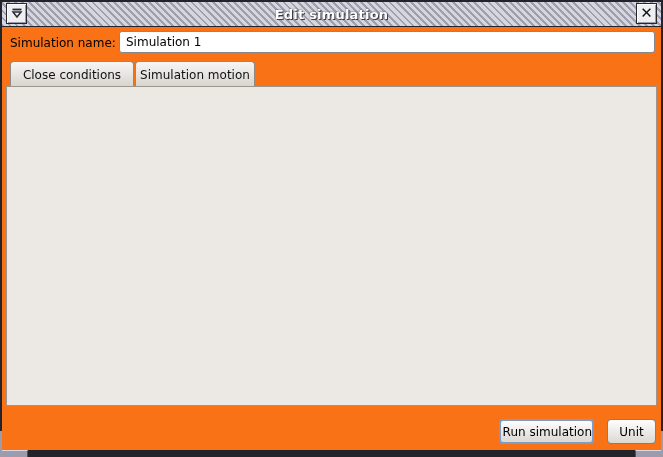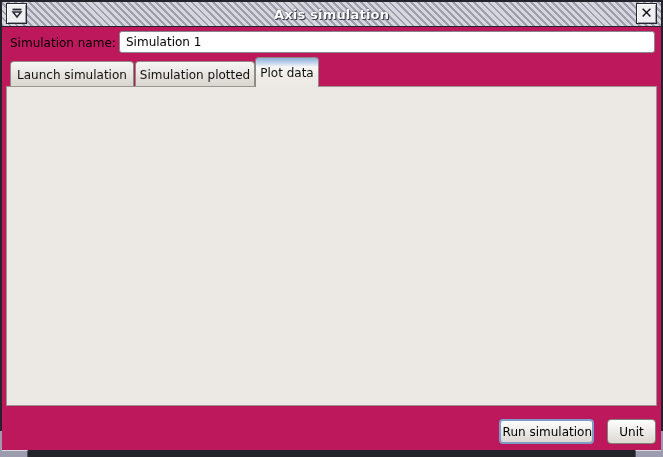"Axis simulation" span.title-text { text: Axis -> Edit }
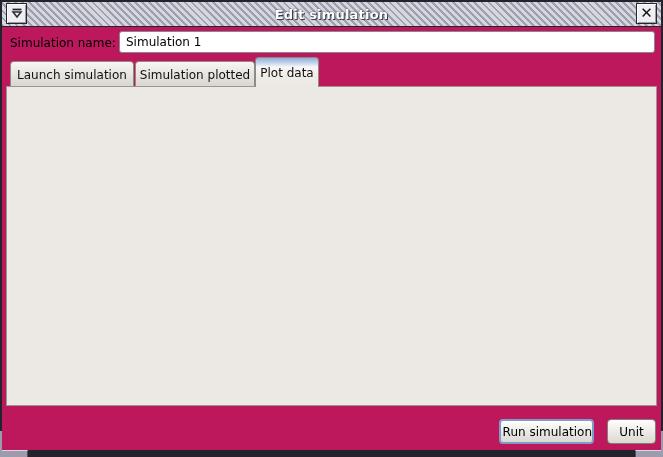"Simulation name:" .content { background: #be185d -> #f97316 }
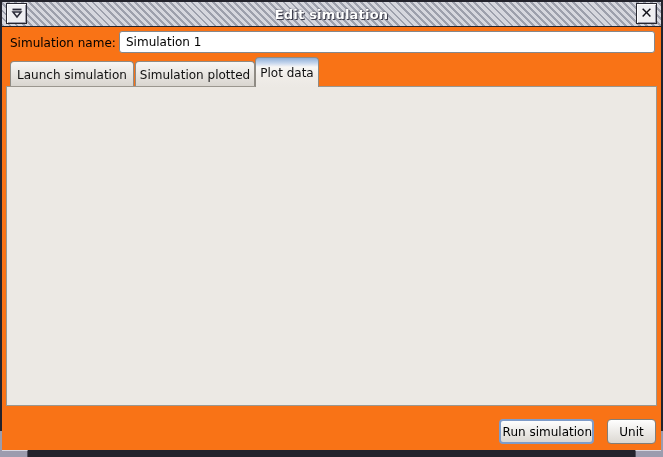"Launch simulation" span { text: Launch simulation -> Close conditions }
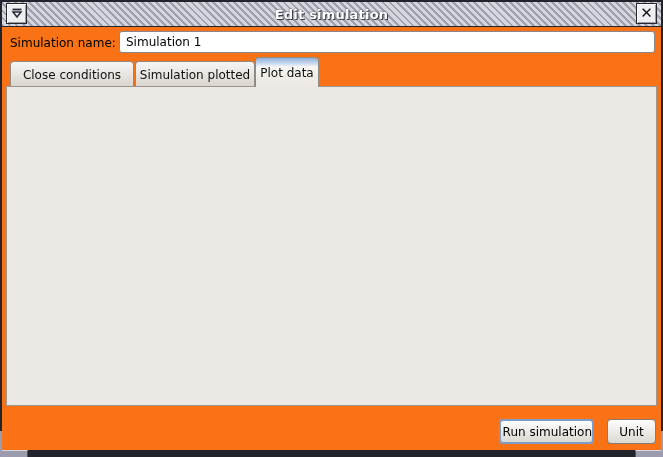"Simulation plotted" span { text: plotted -> motion }
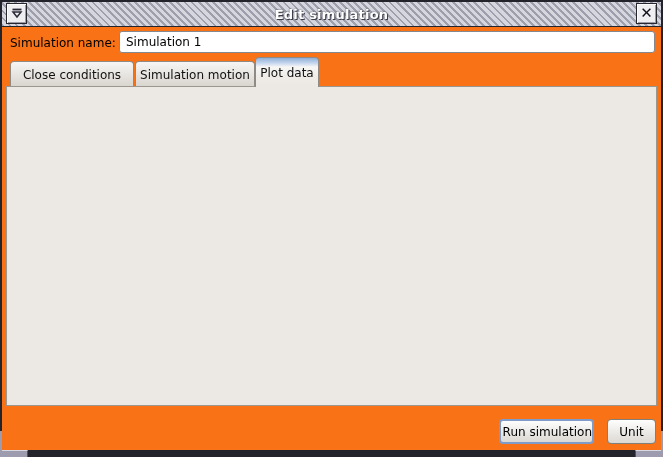"Plot data" div.tab { html: <div> <span>Plot data</span> </div> -> none }
